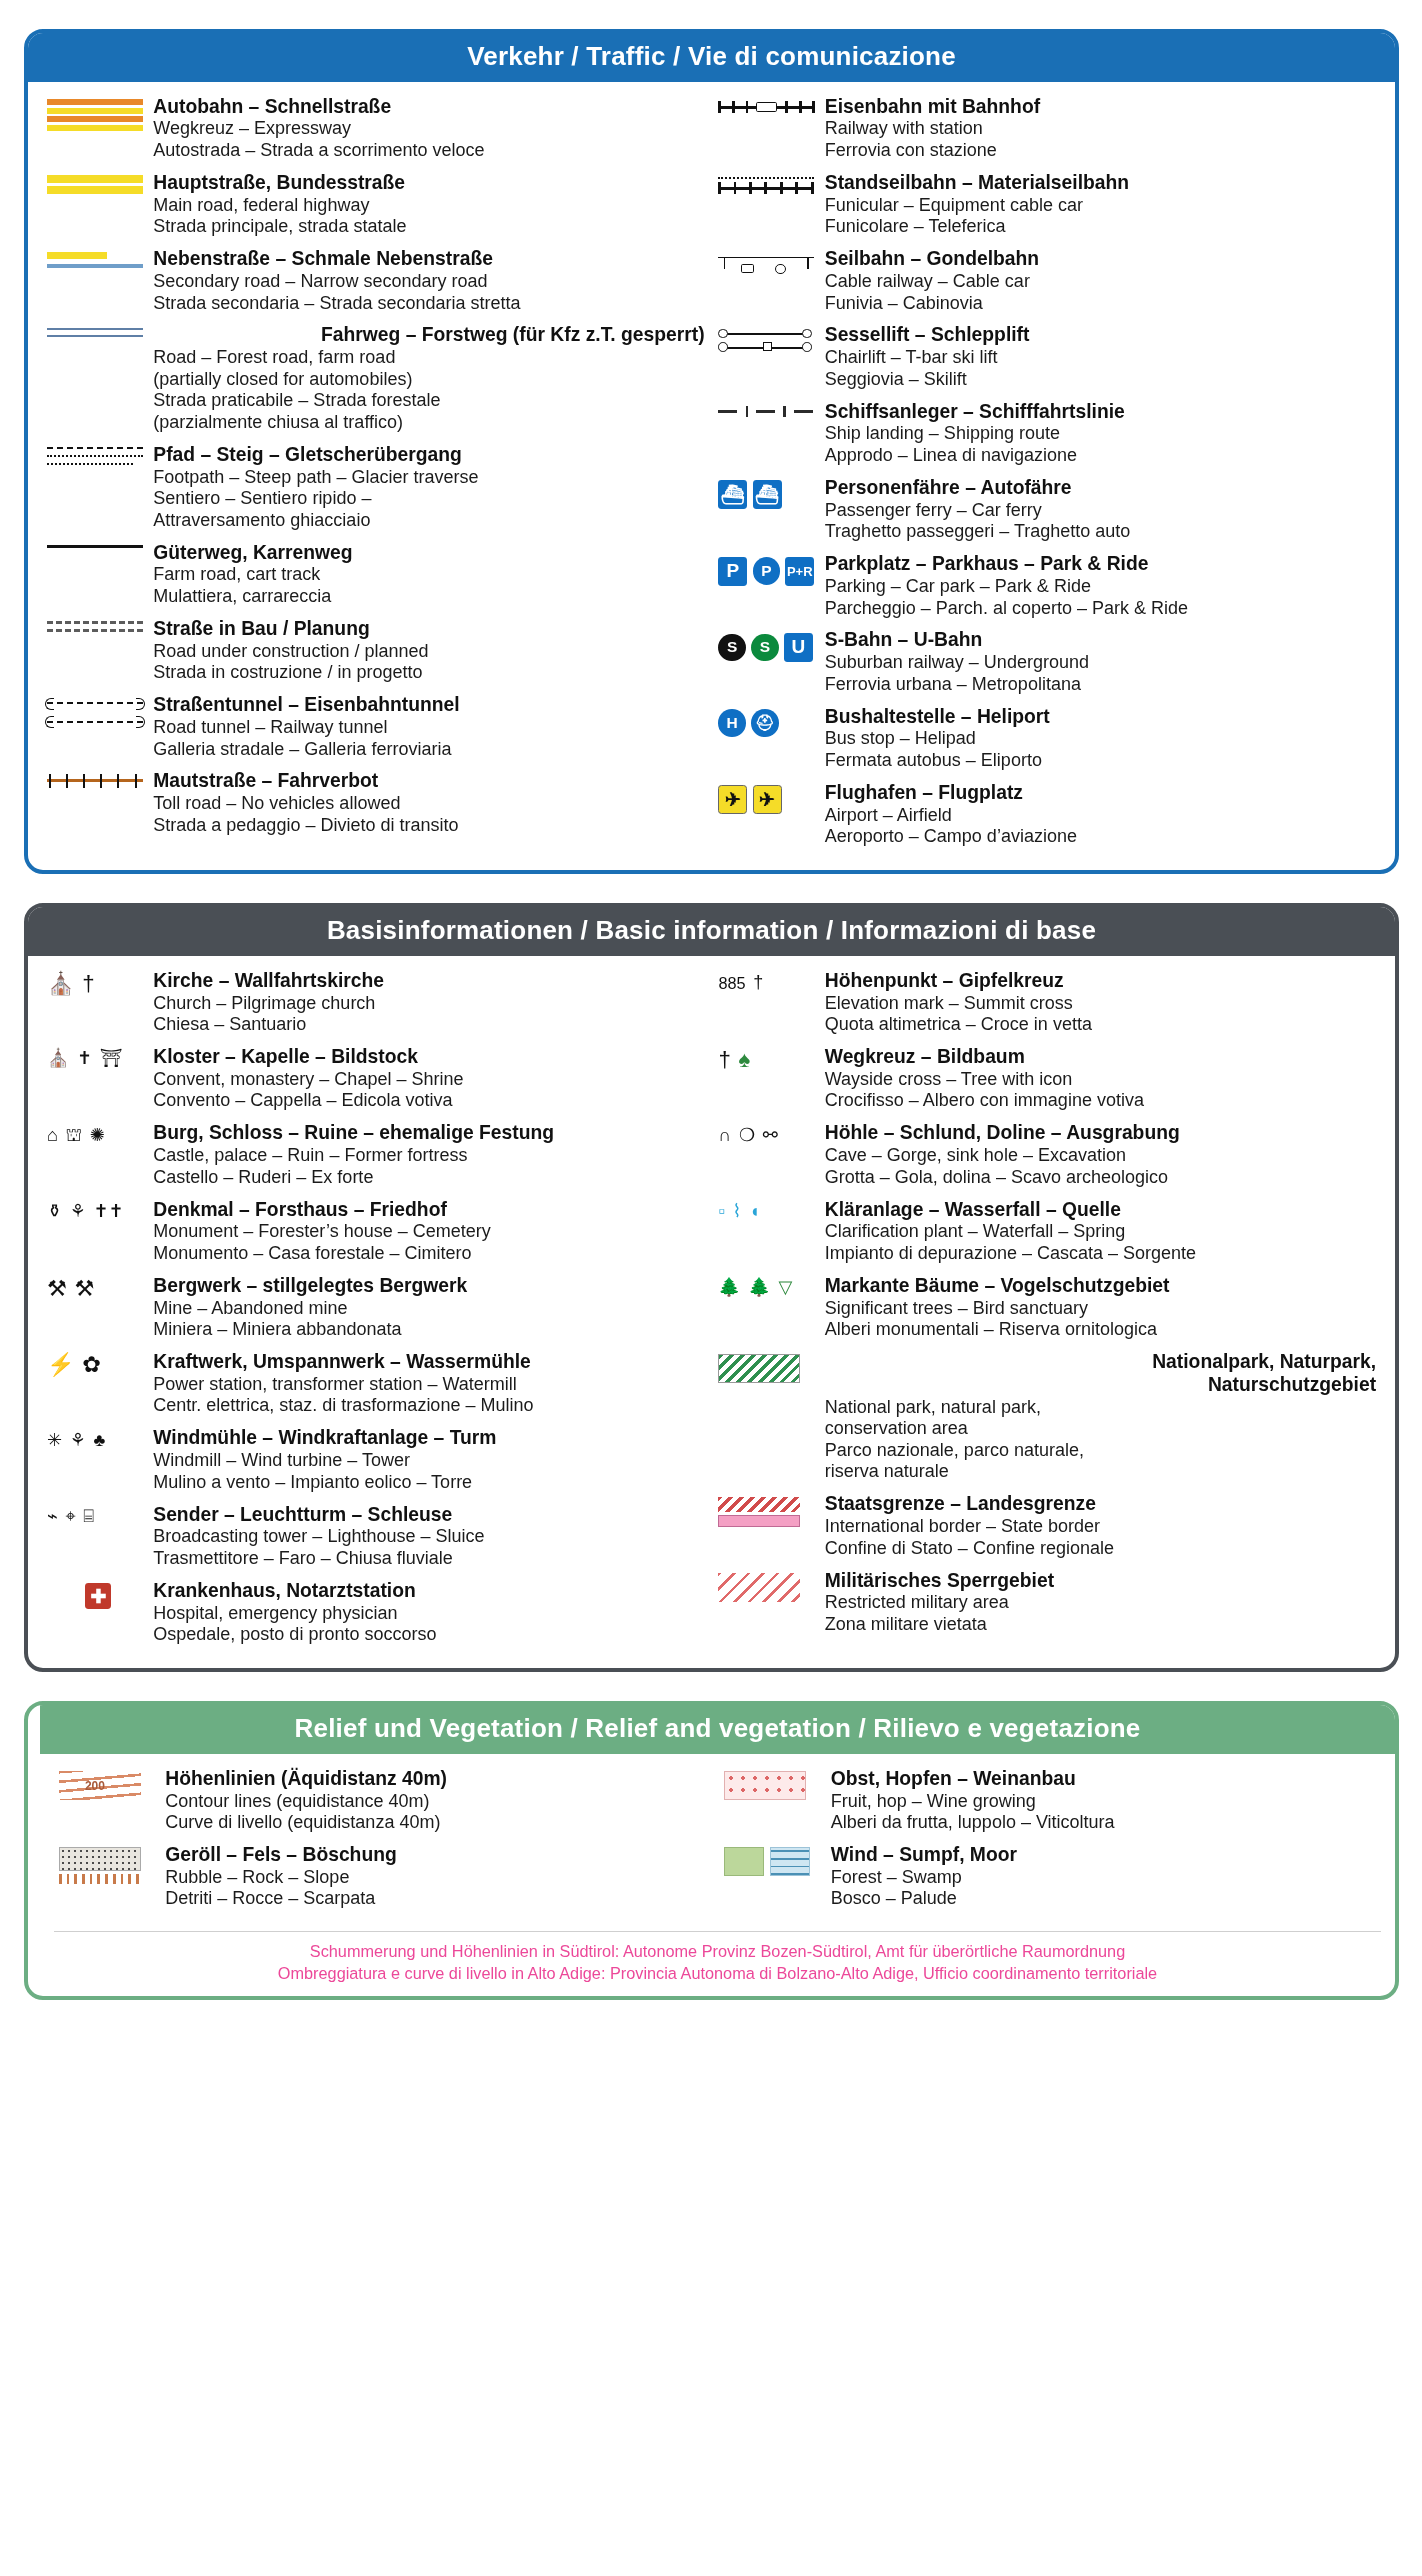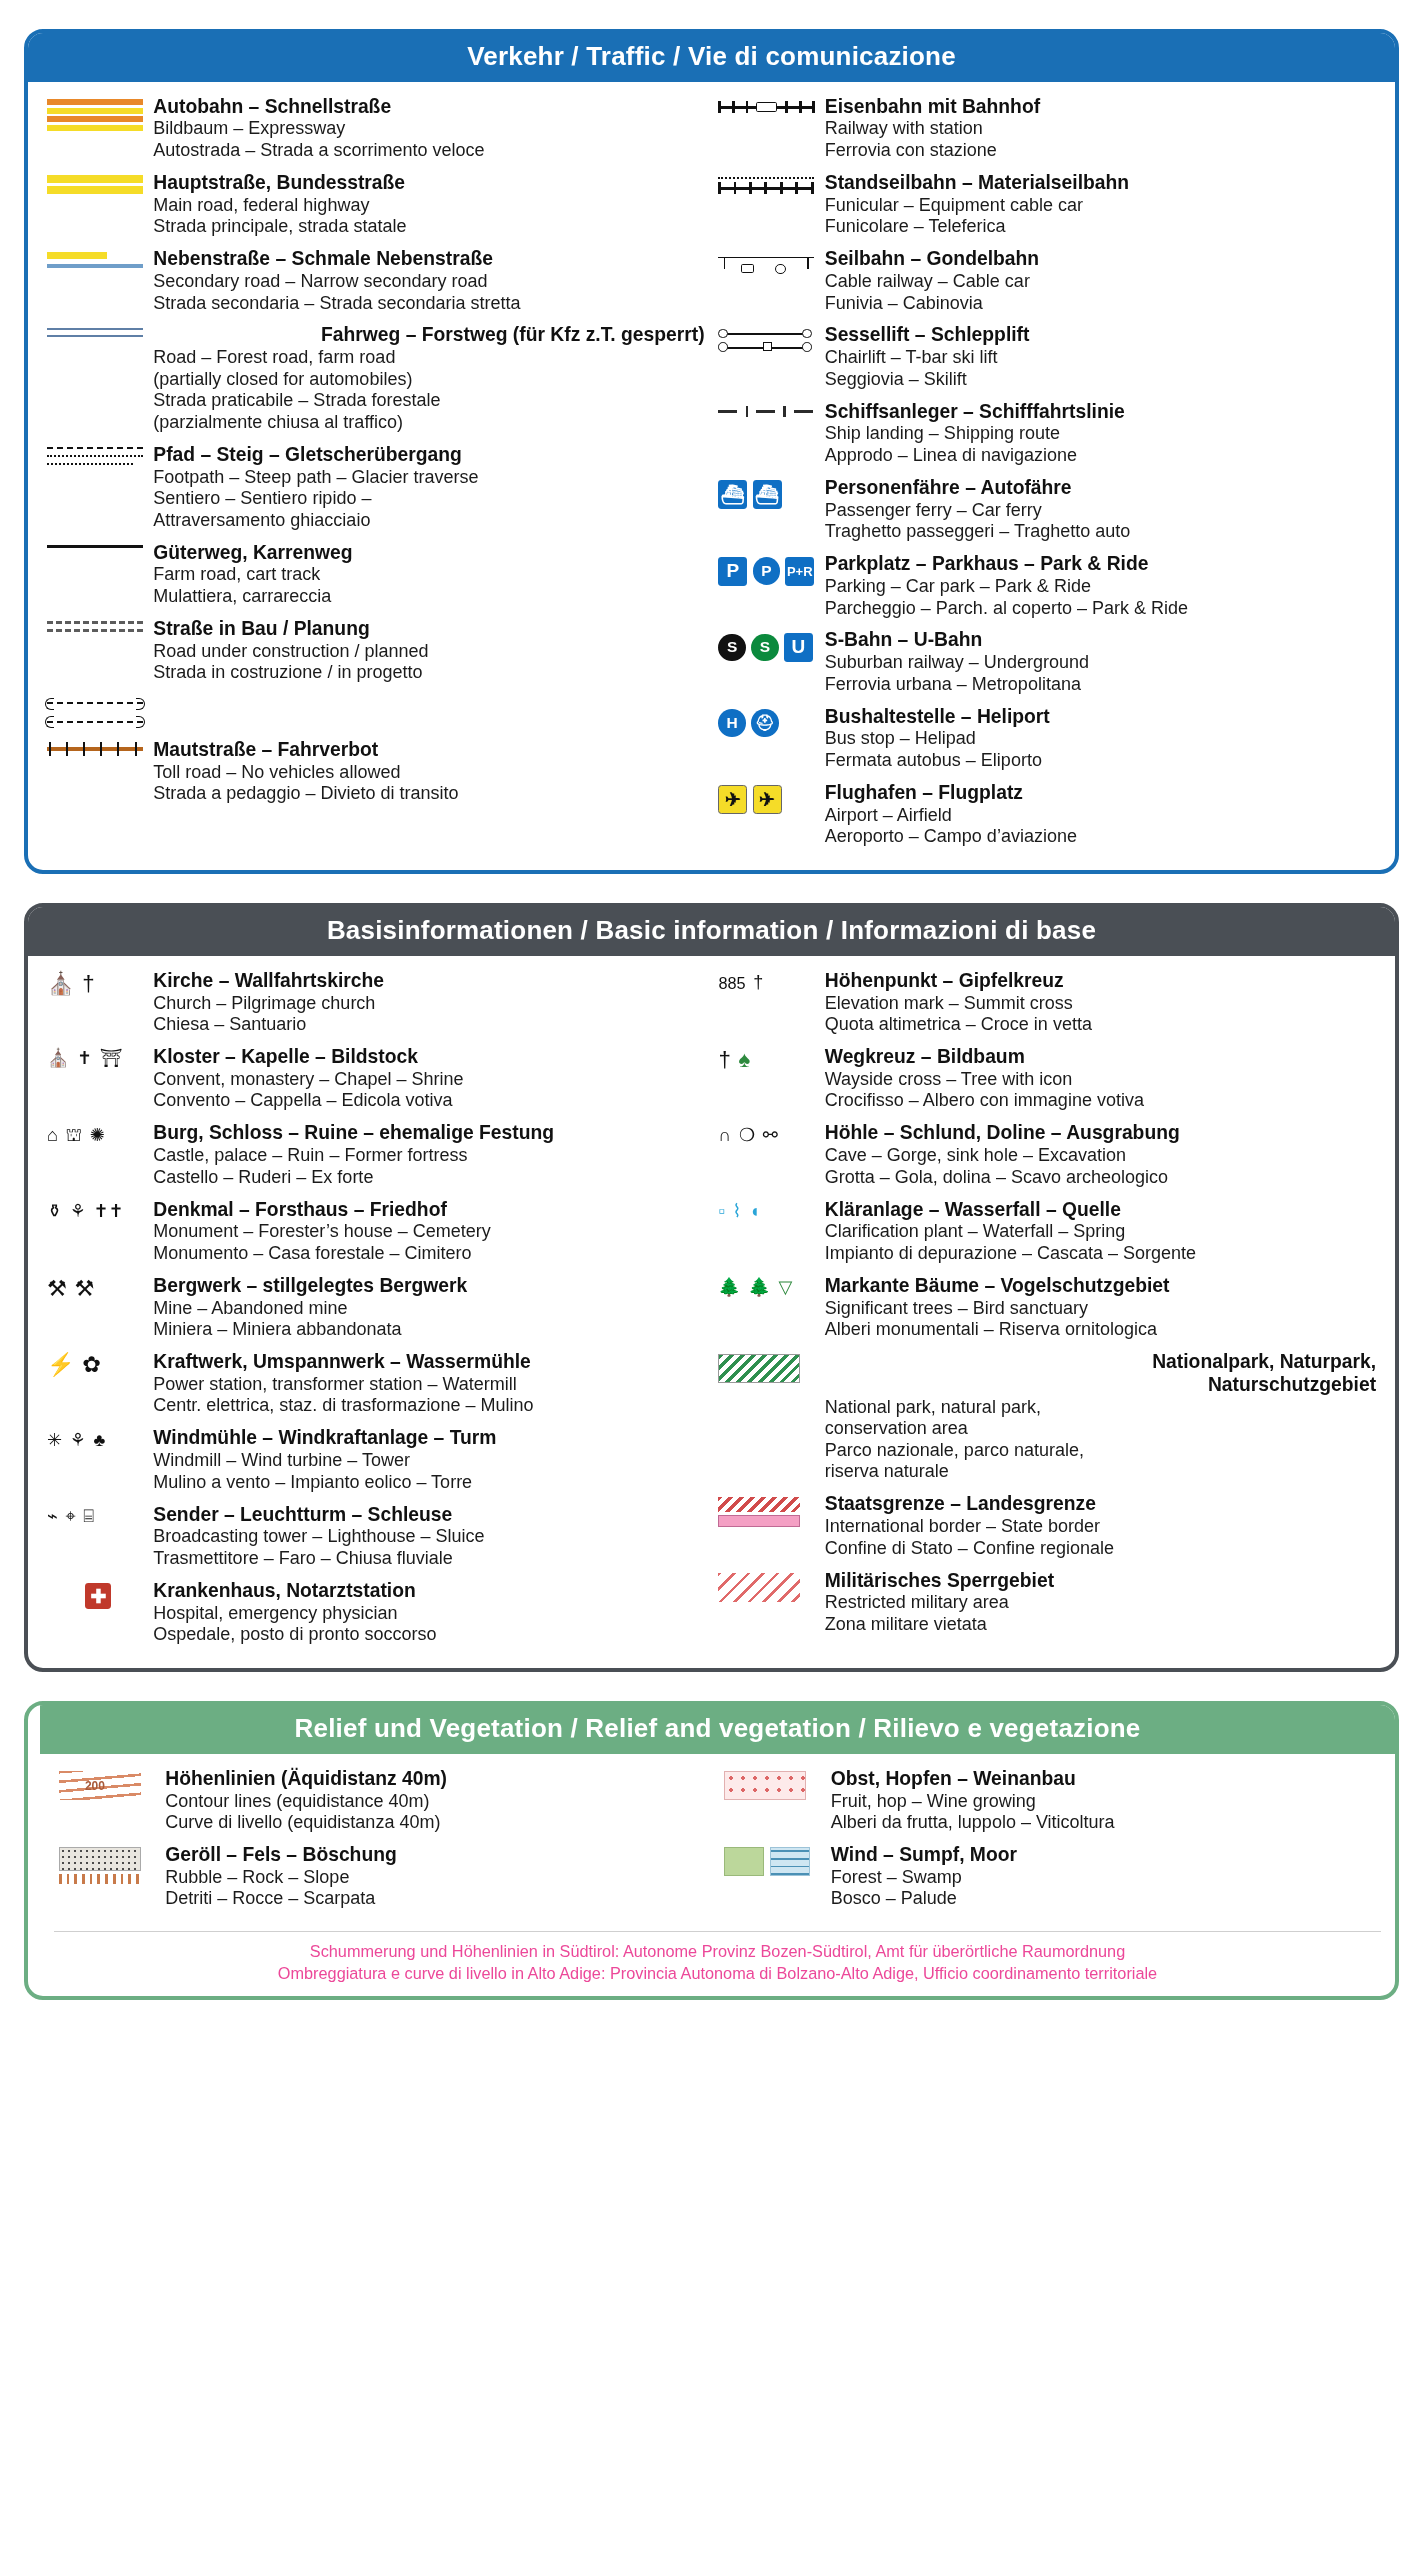"Bildbaum – Expressway" div.t-en { text: Bildbaum -> Wegkreuz }
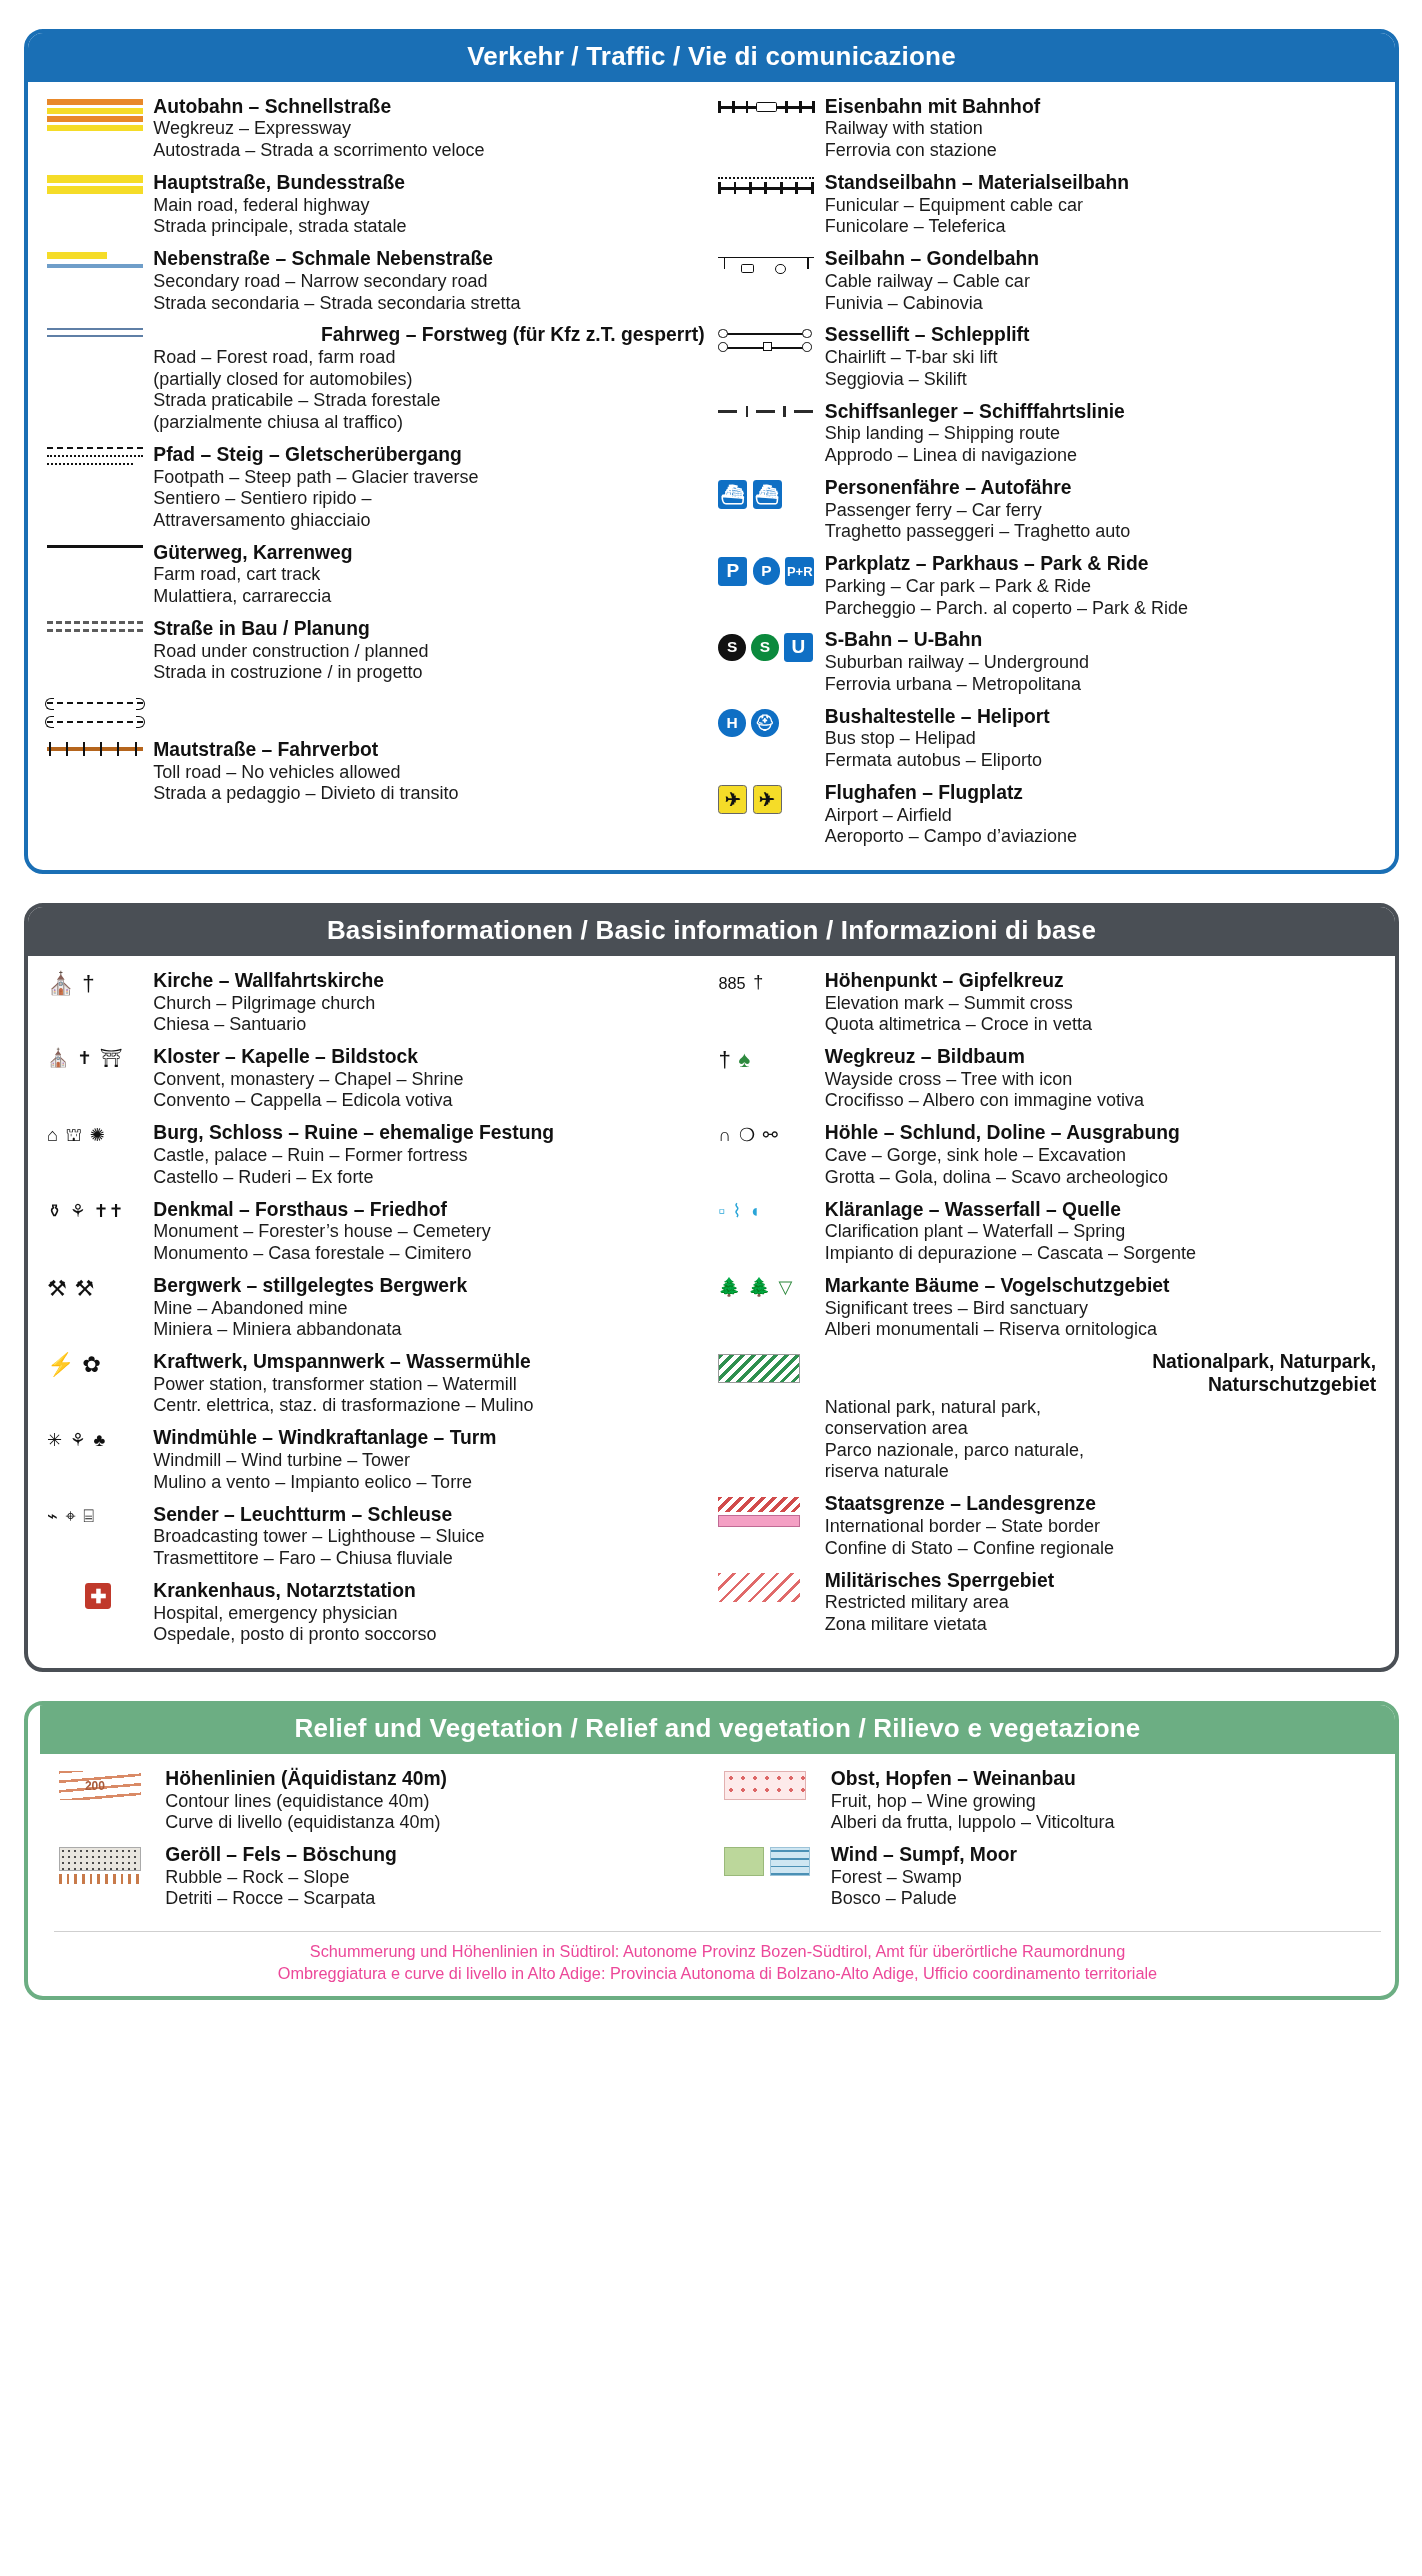"Straßentunnel – Eisenbahntunnel" div.txt { html: none -> <div> <div>Straßentunnel – Eisenbahntunnel</div> <div>Road tunnel – Railway tunnel</div> <div>Galleria stradale – Galleria ferroviaria</div> </div> }
